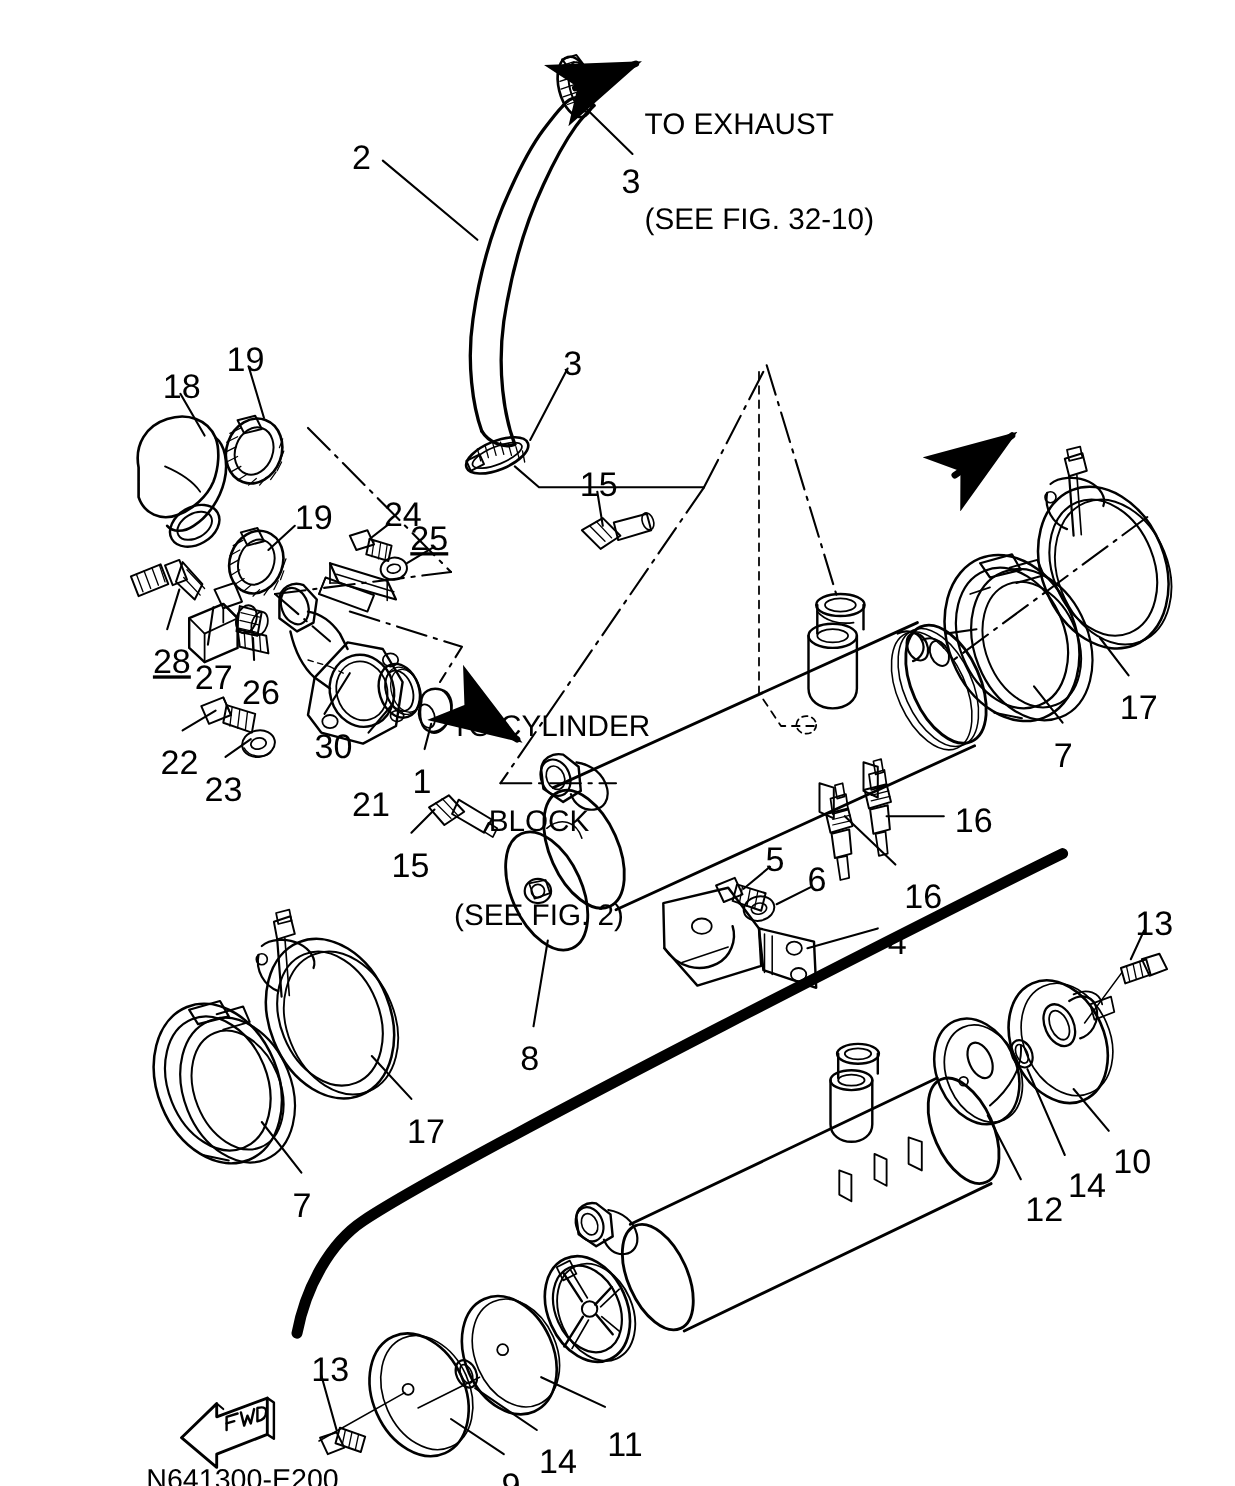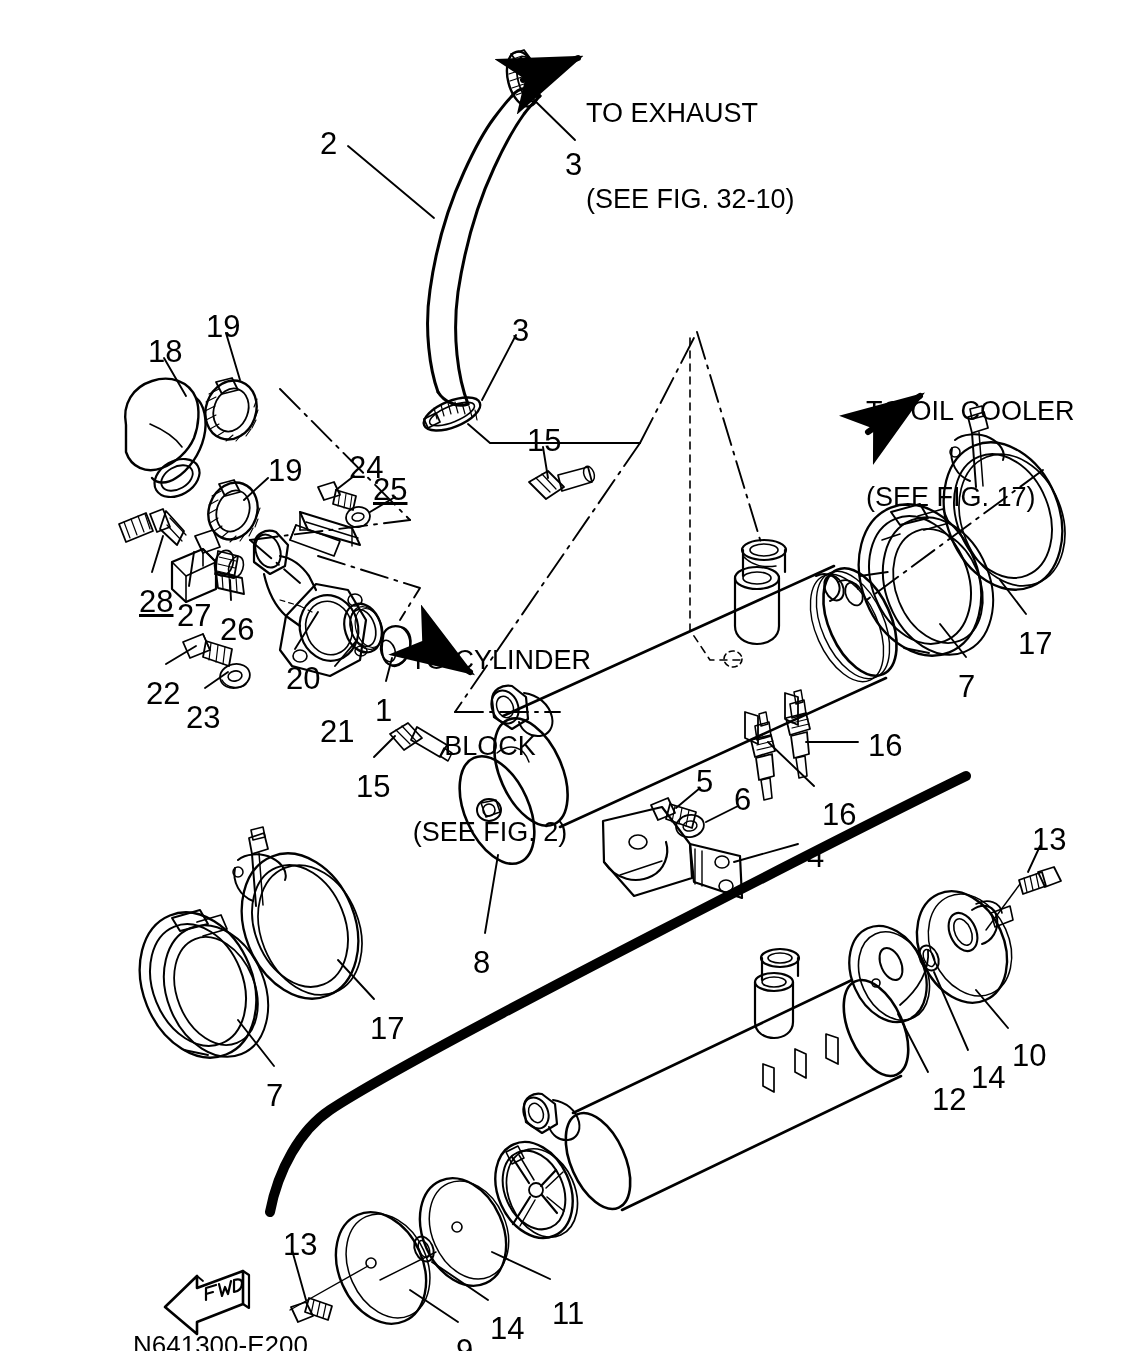"TO OIL COOLER" div.callout { html: <div> <div>TO OIL COOLER</div> <div>(SEE FIG. 17)</div> </div> -> none }
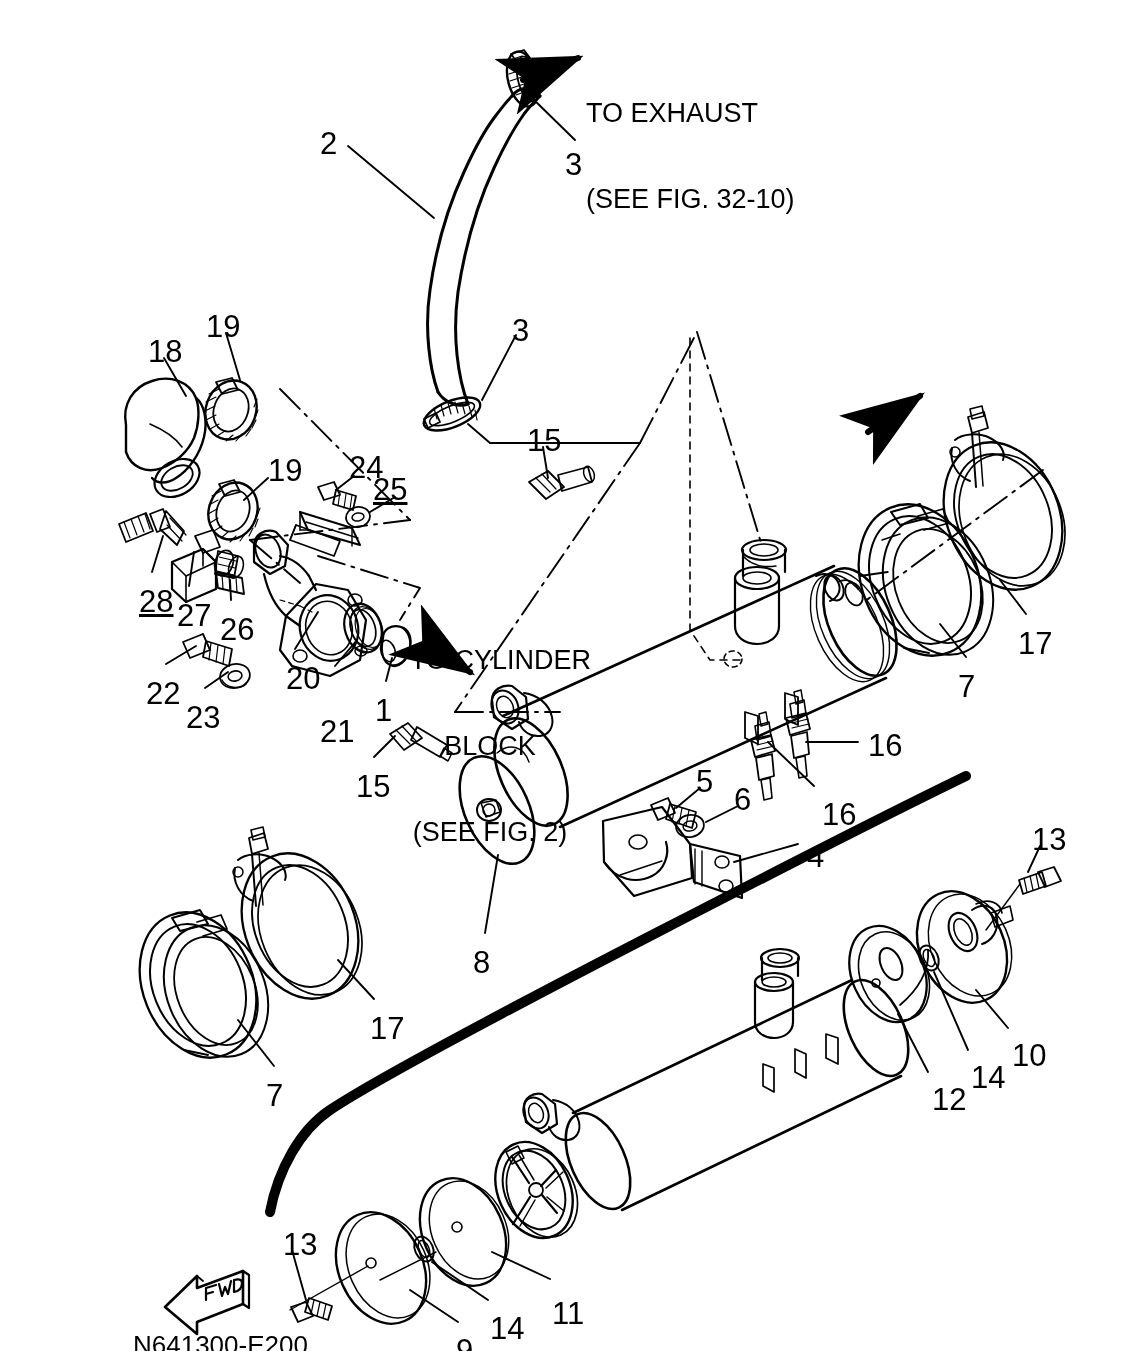"20" div.num { text: 20 -> 30 }
